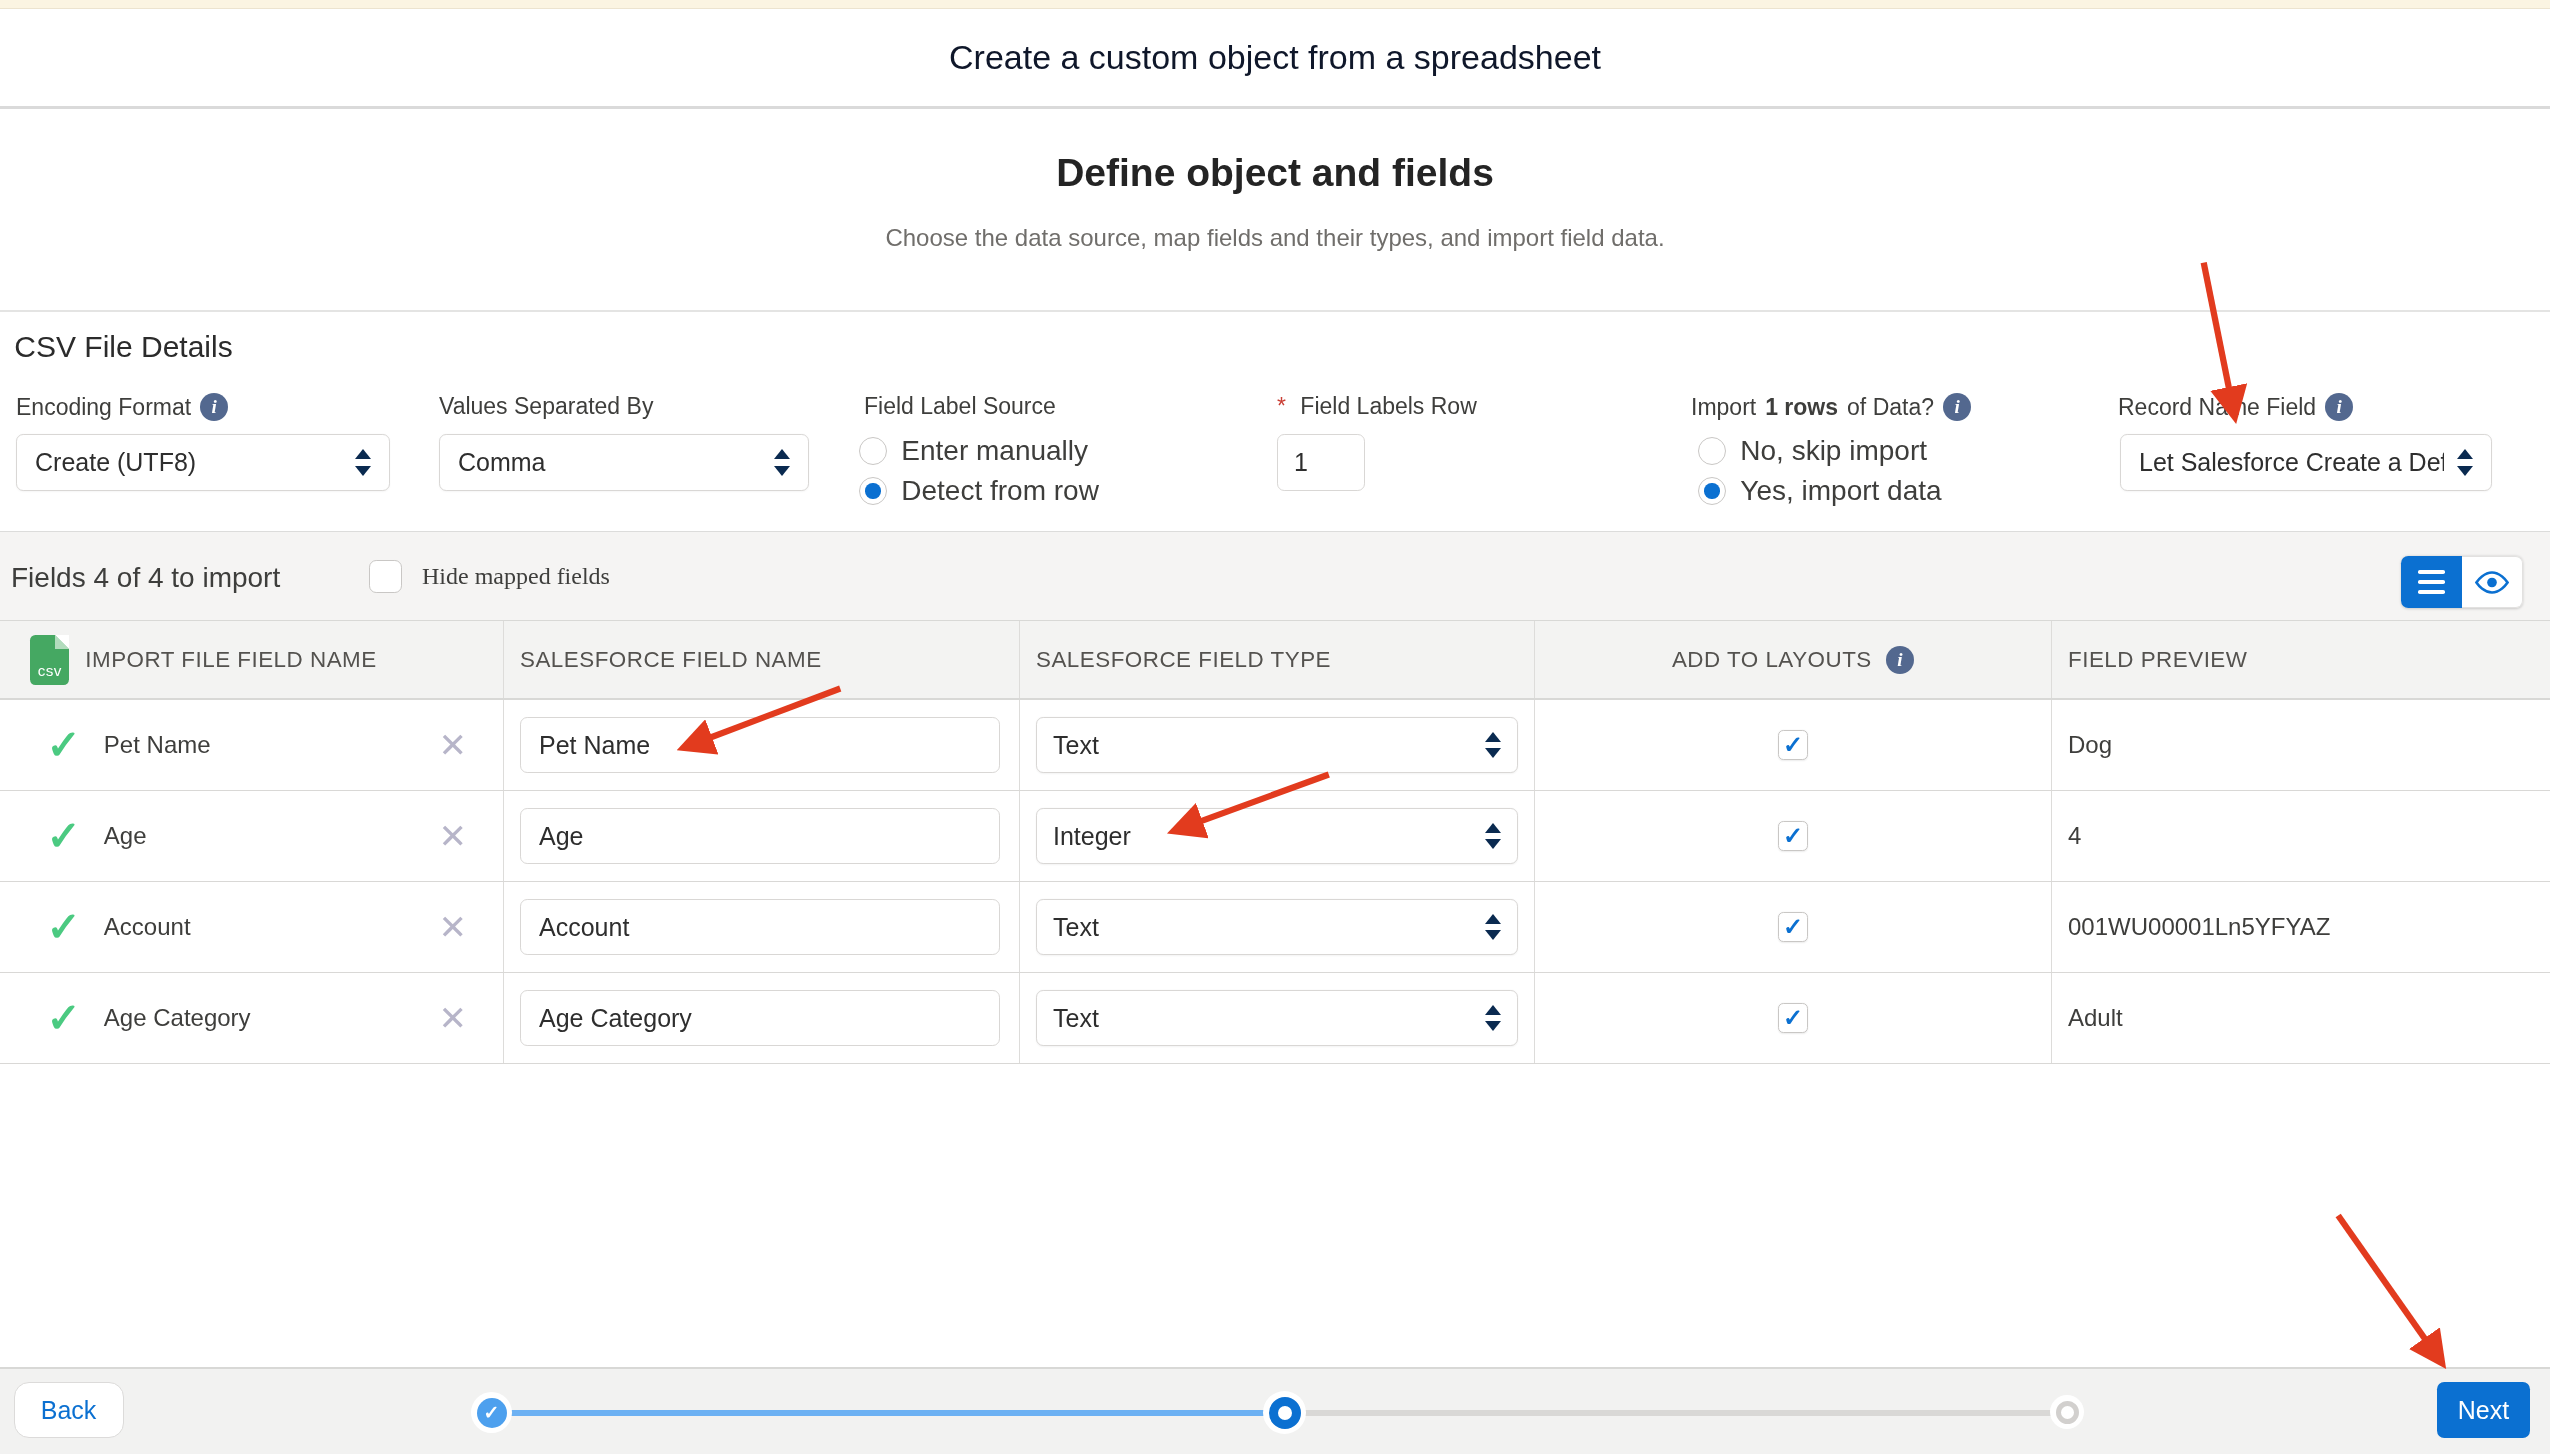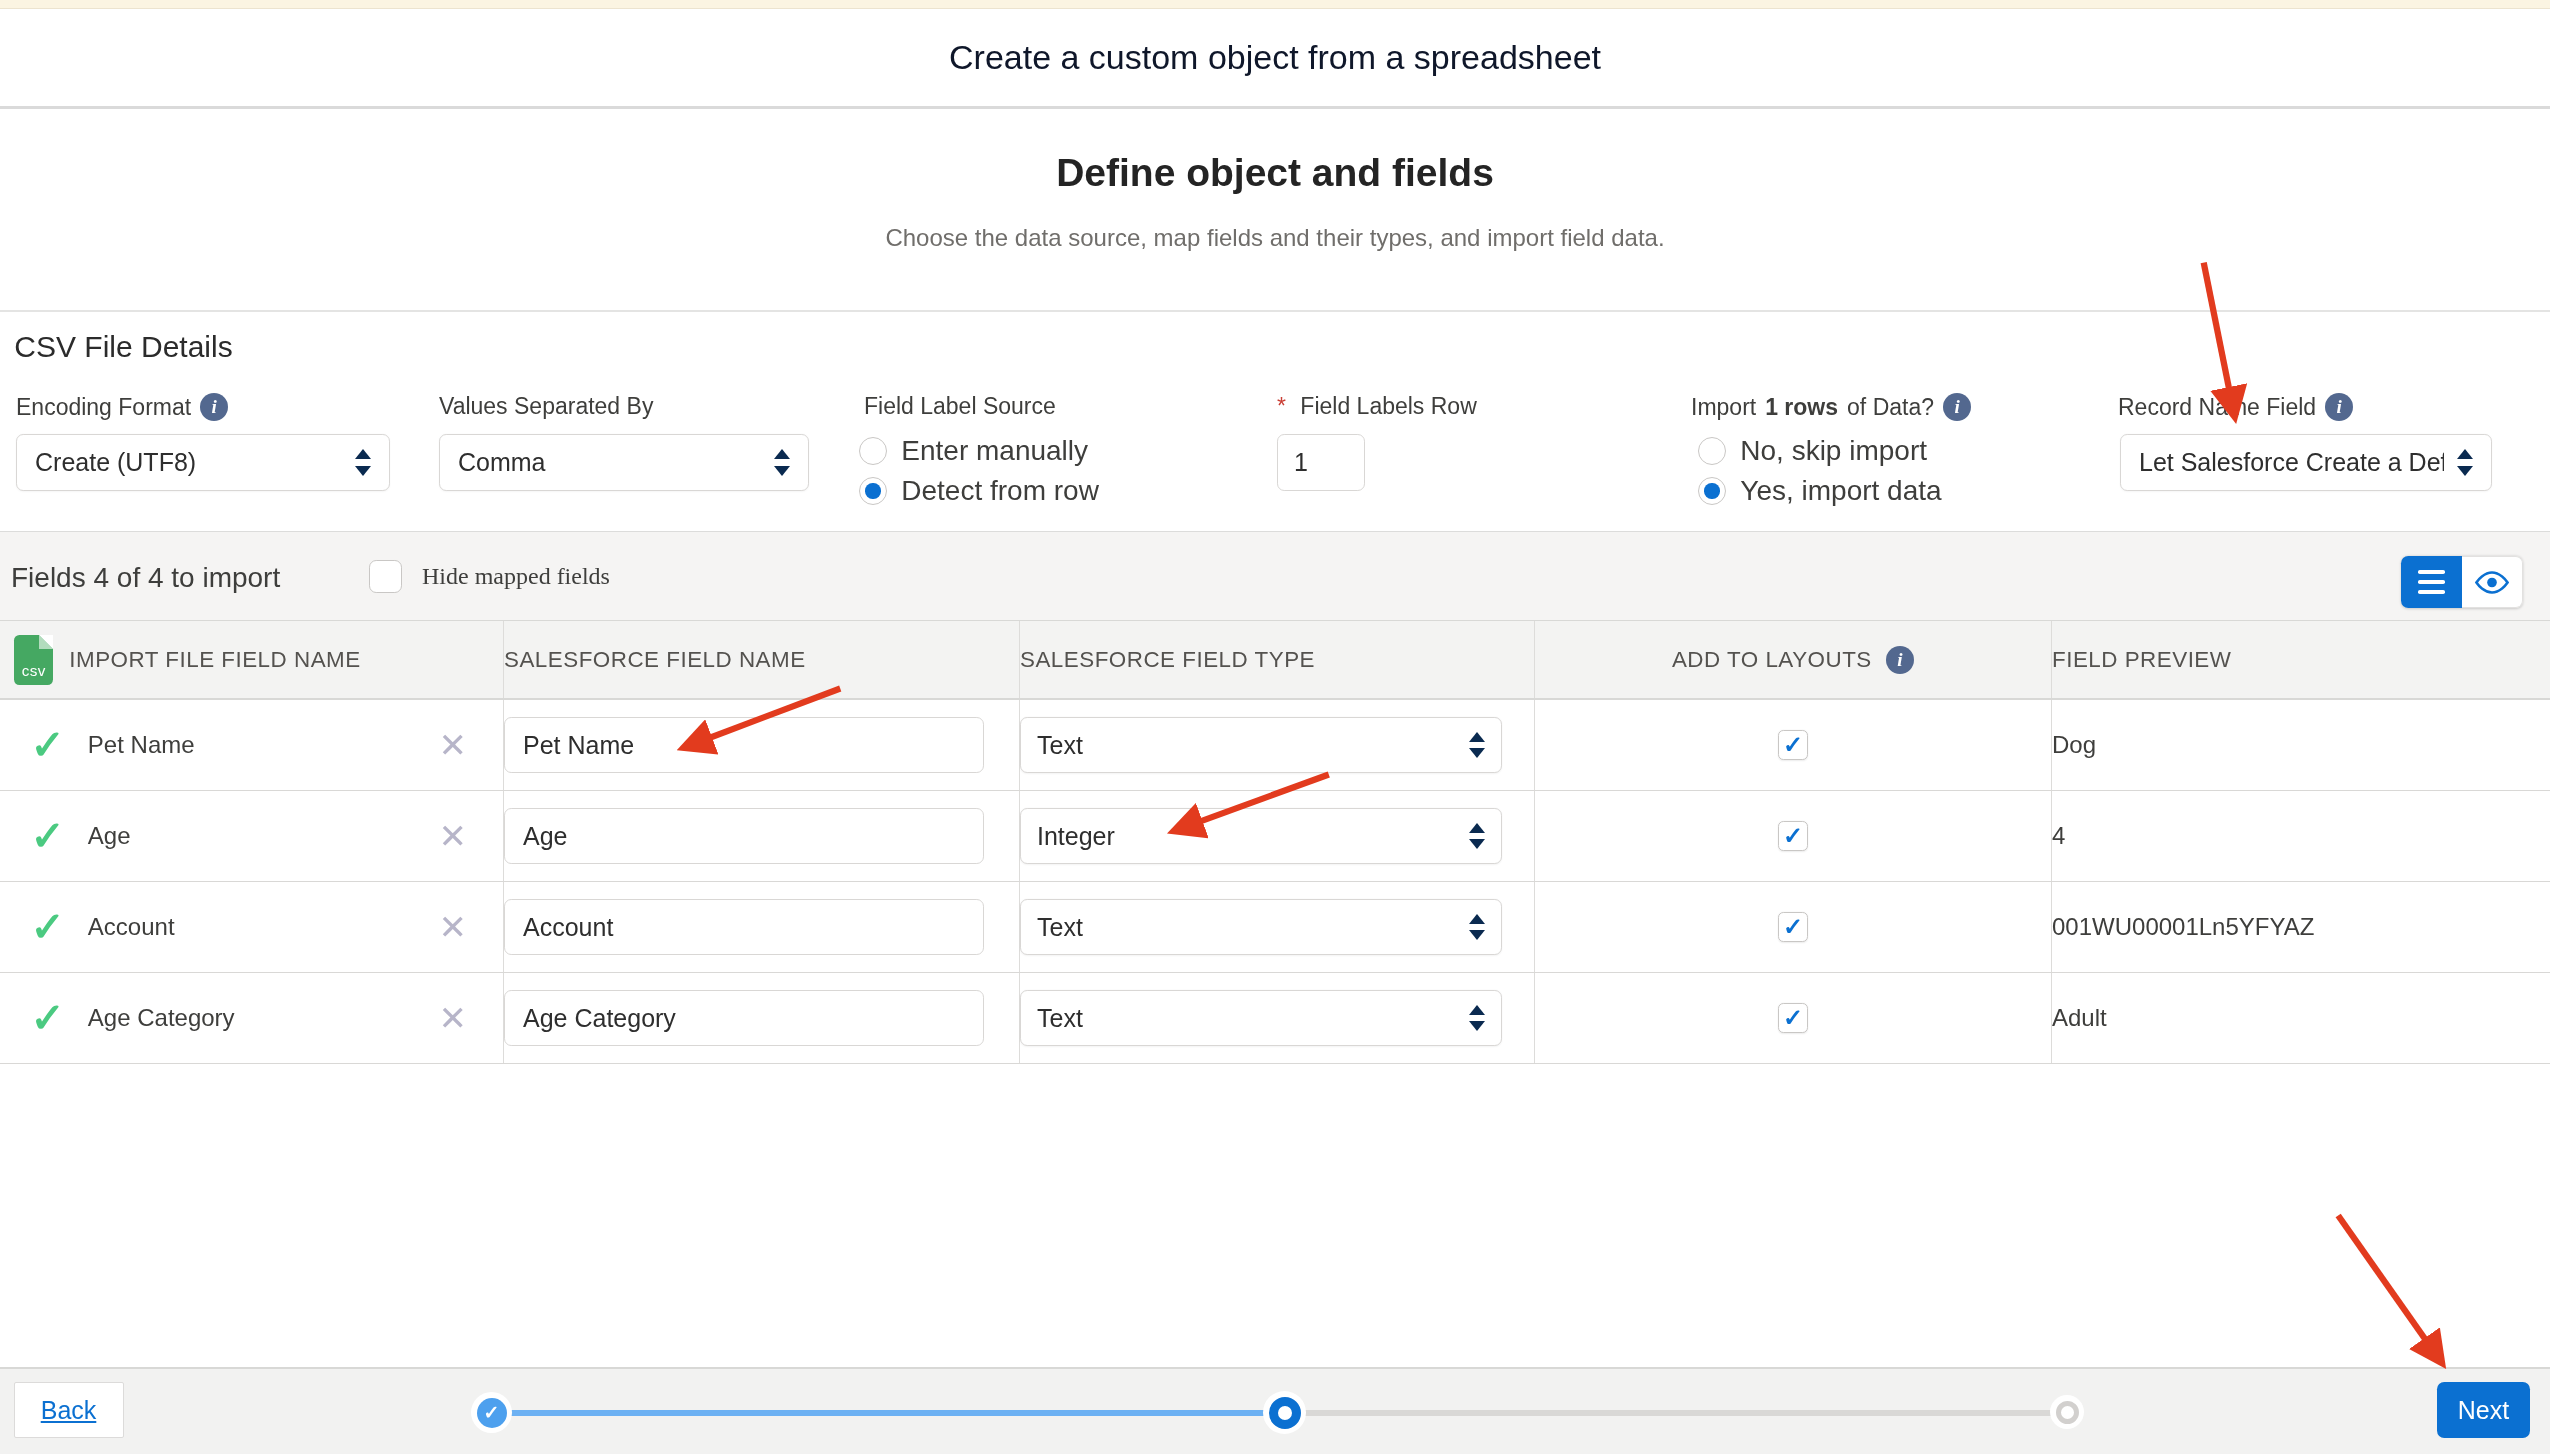"csv" .cell { padding-left: 0 -> 16px }
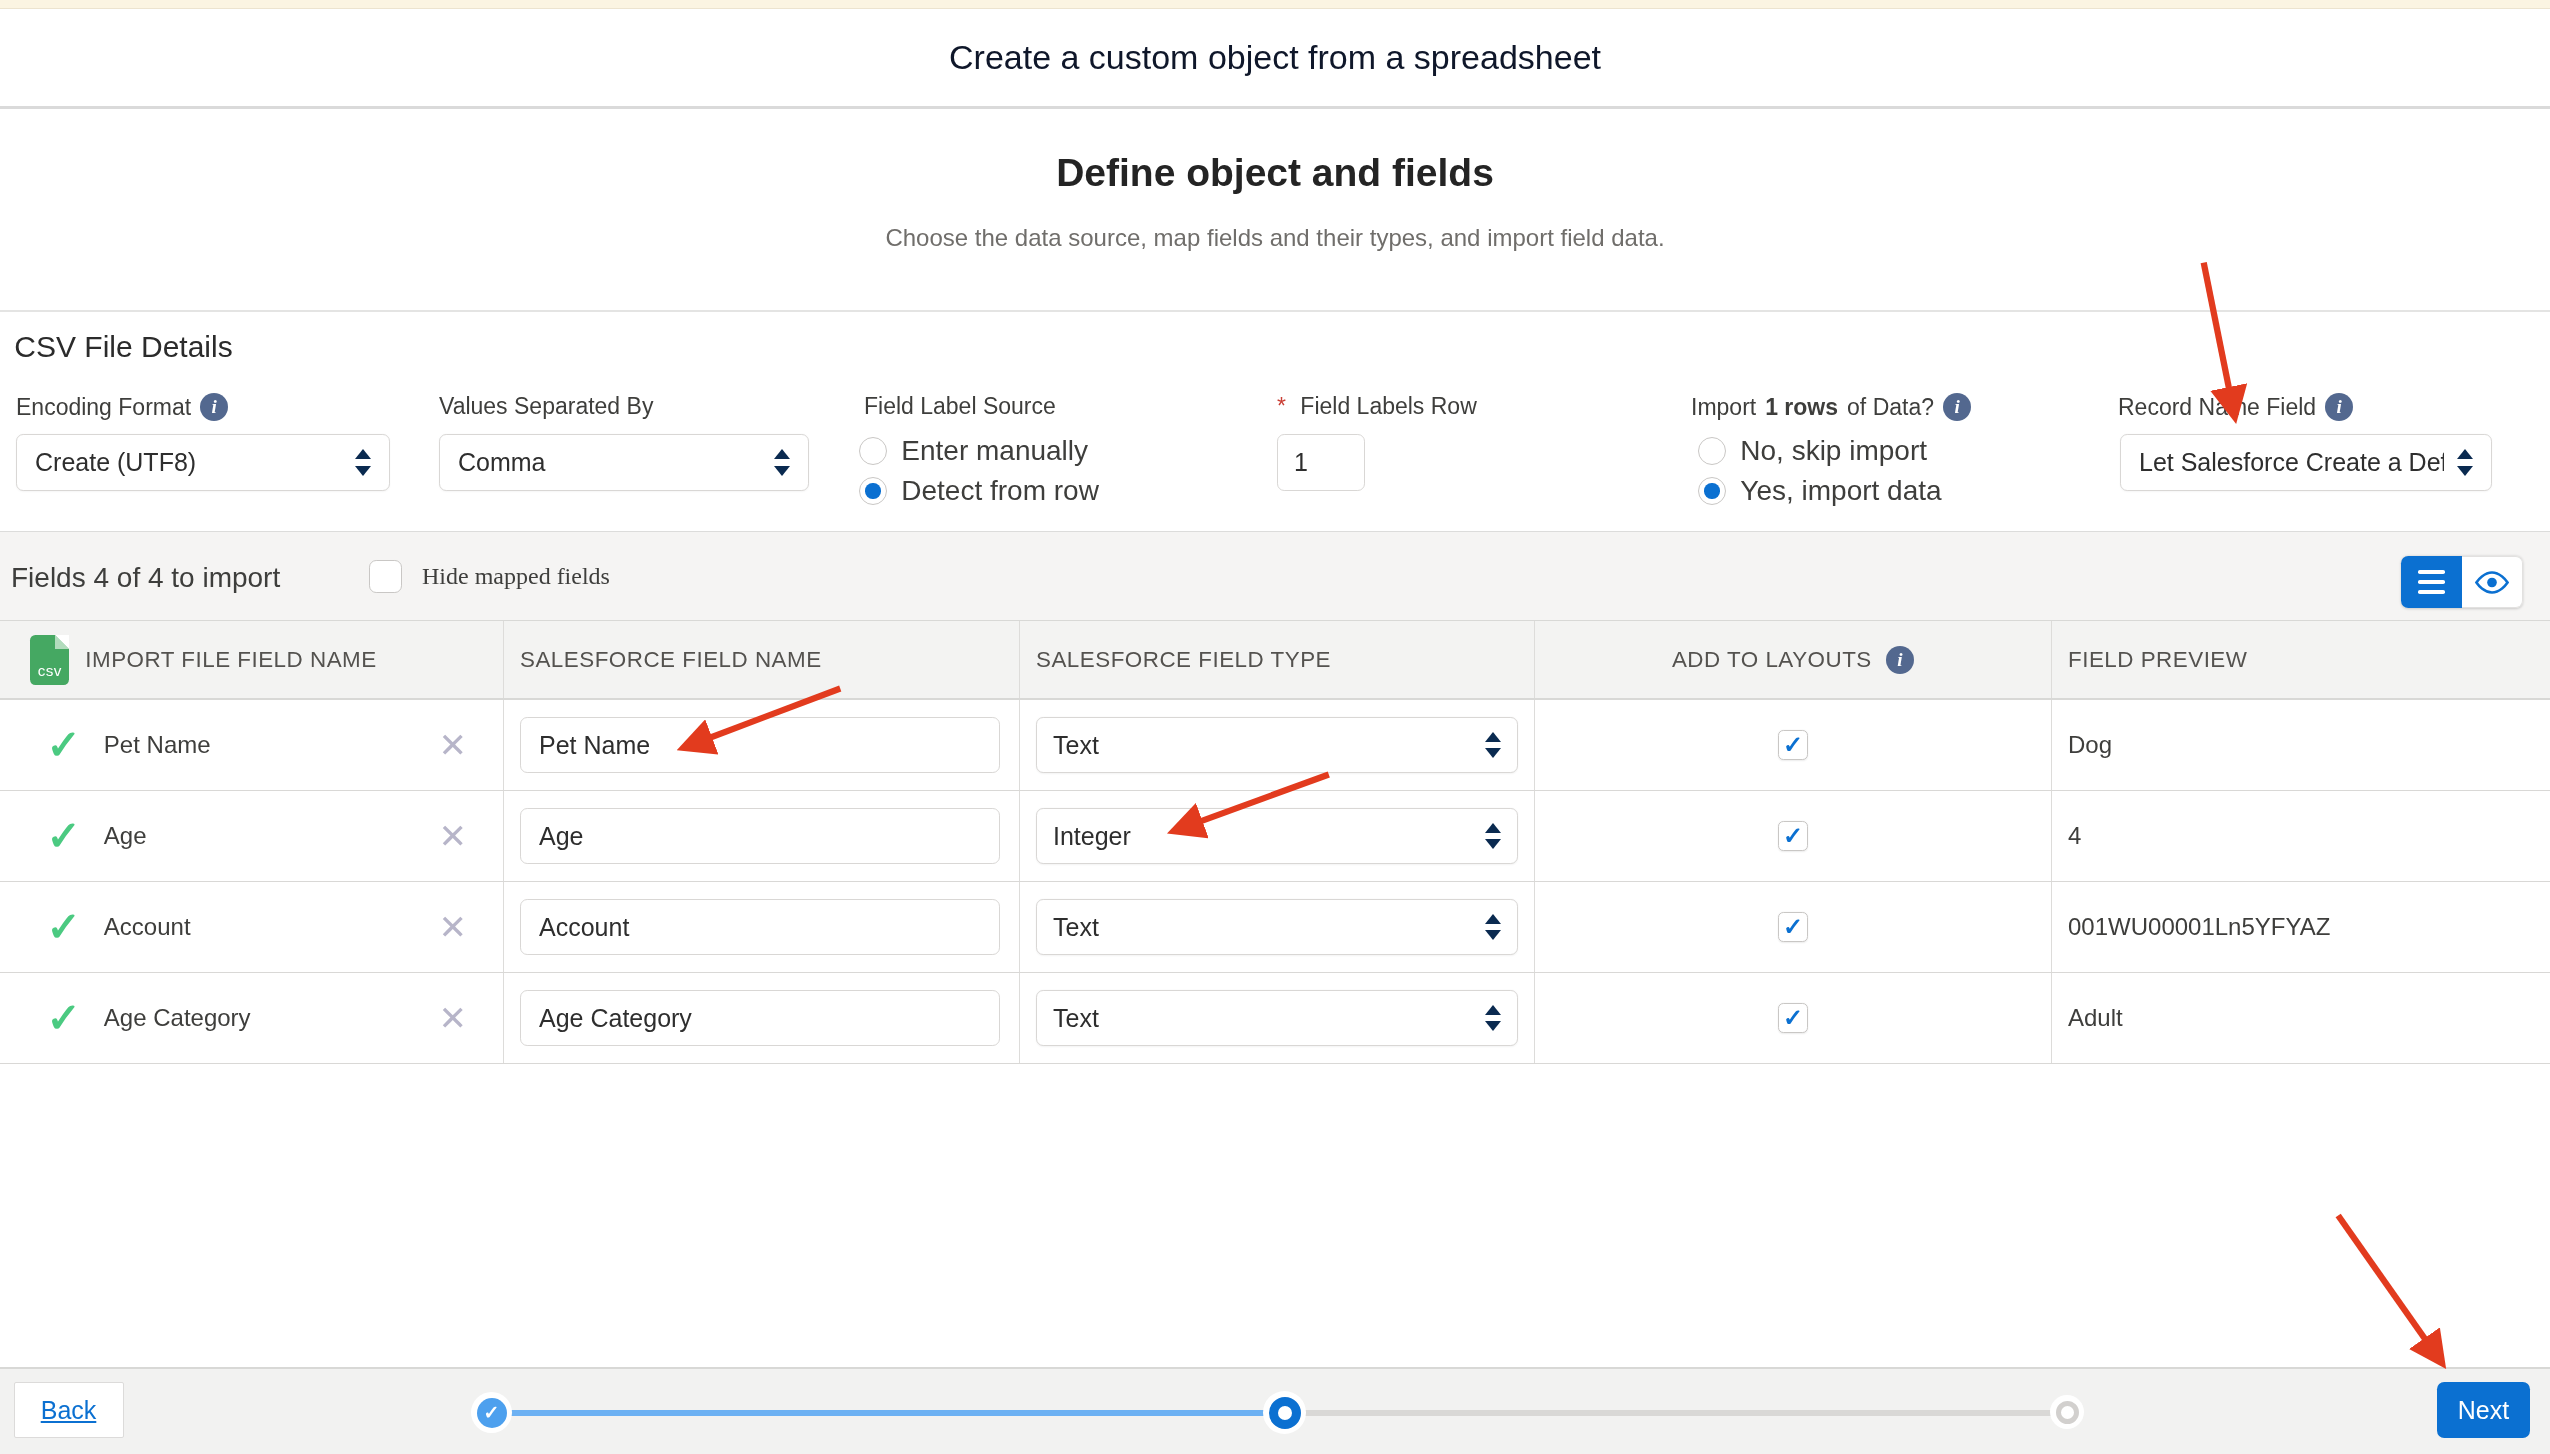"Back" .btn-back { border-radius: 2px -> 15px; text-decoration: underline -> none }
